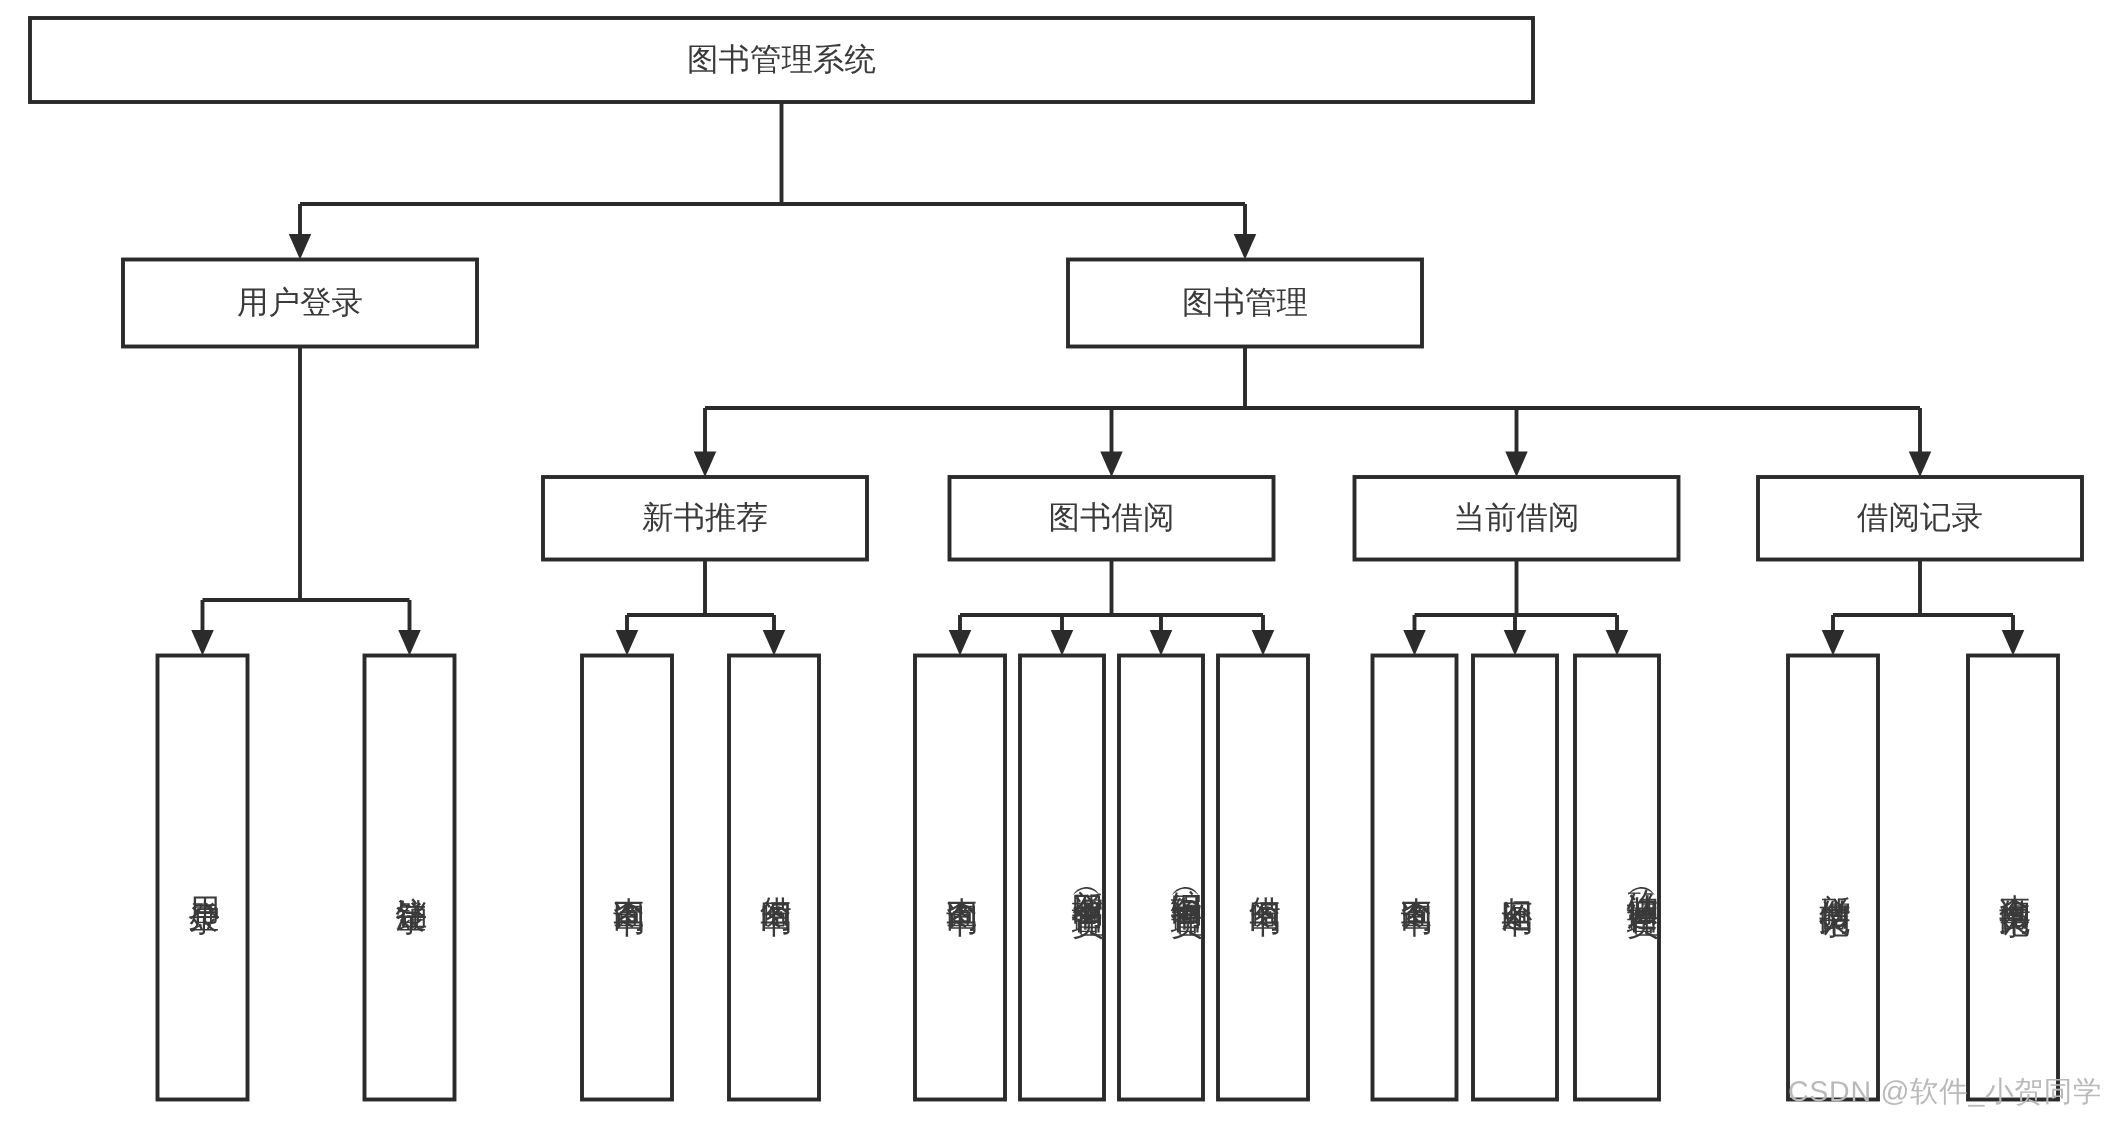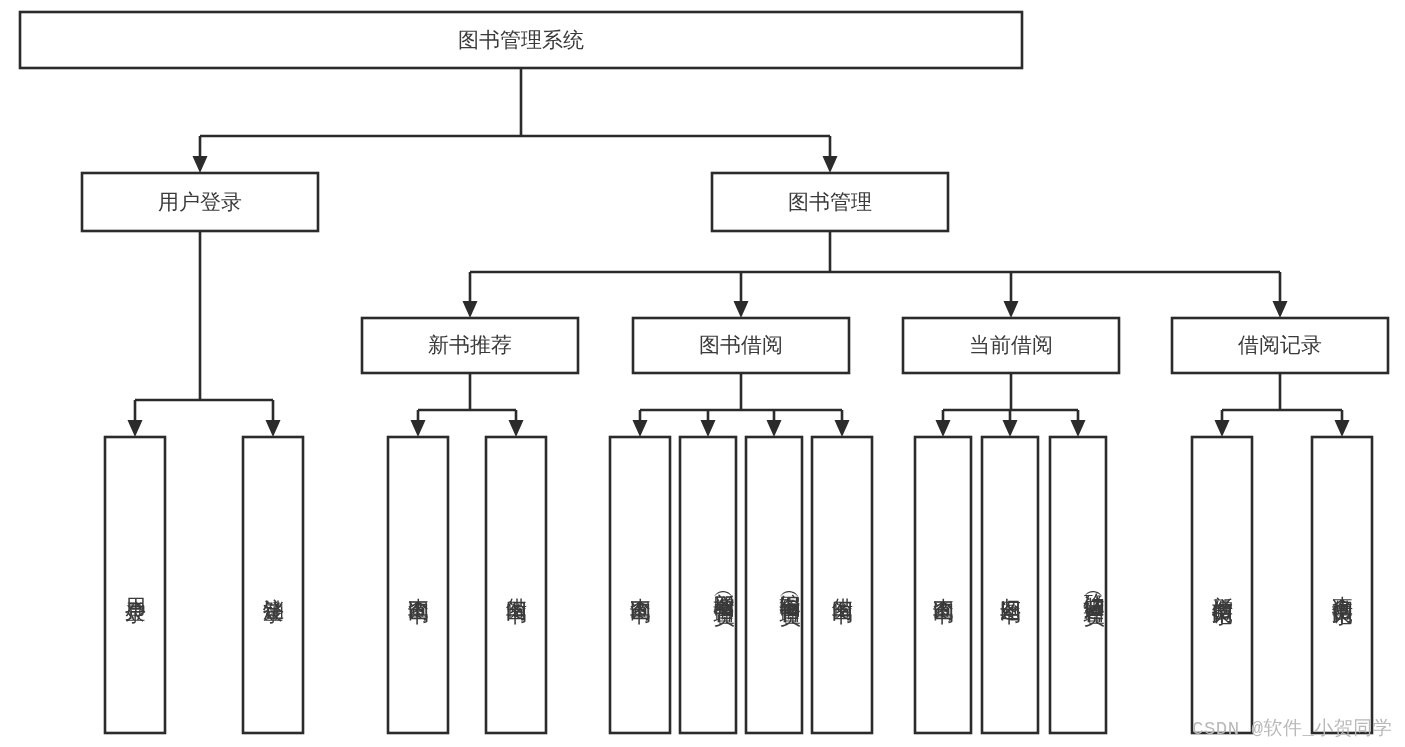"CSDN @软件_小贺同学" .watermark { font-family: Liberation Mono, monospace -> Liberation Sans, sans-serif }
